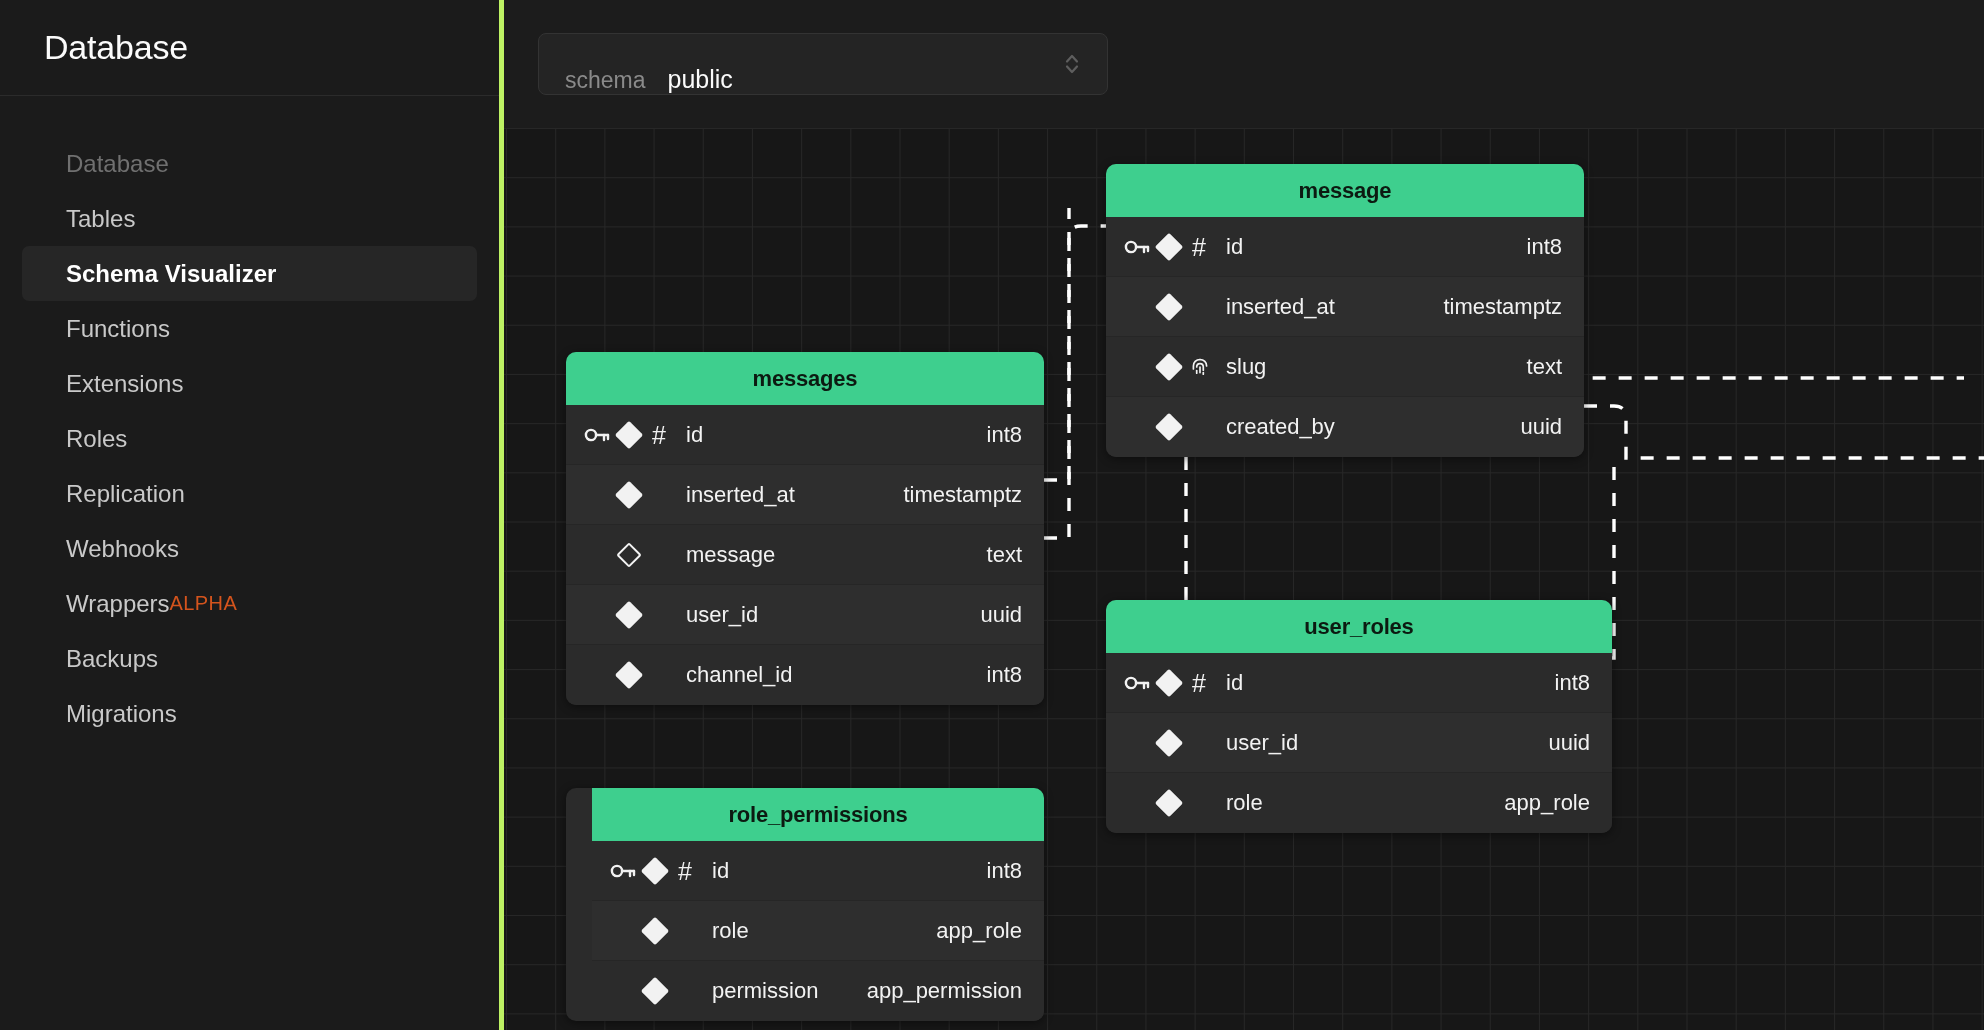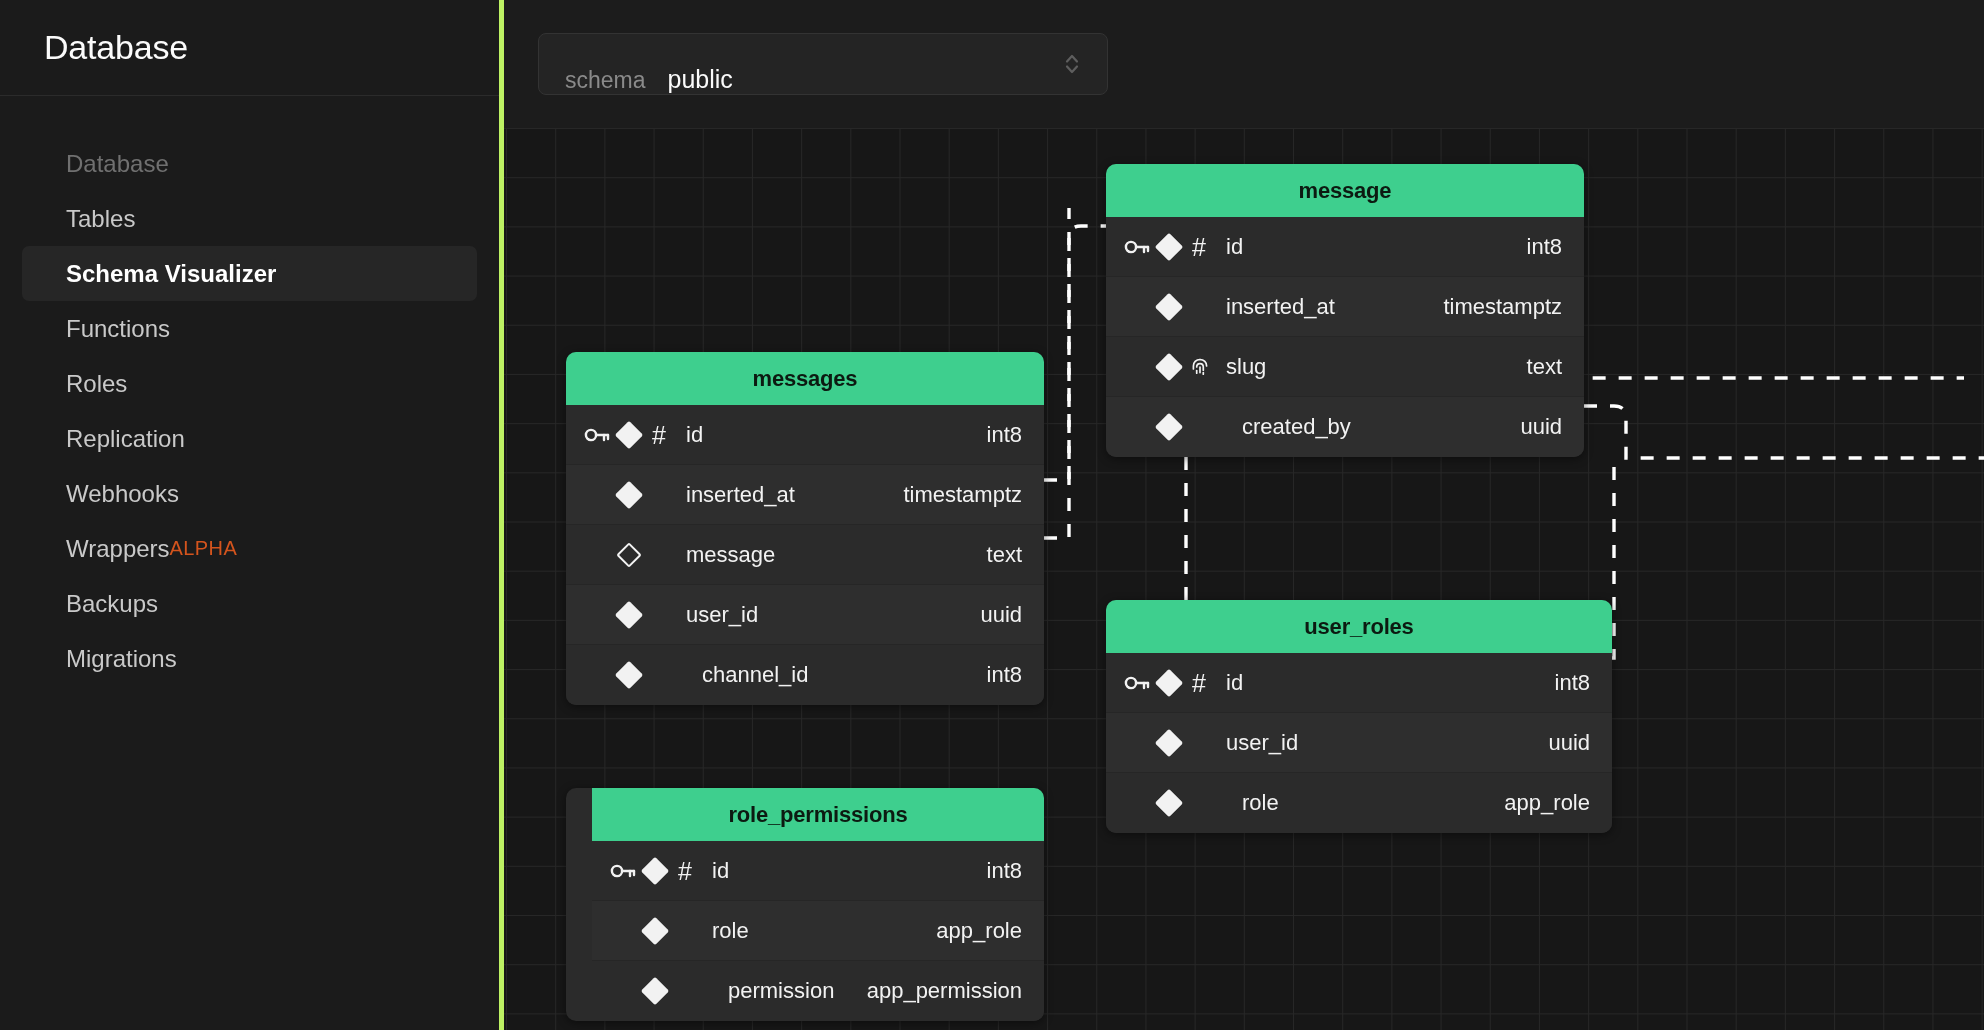"Extensions" div.nav-item { html: none -> <div> <span>Extensions</span> </div> }
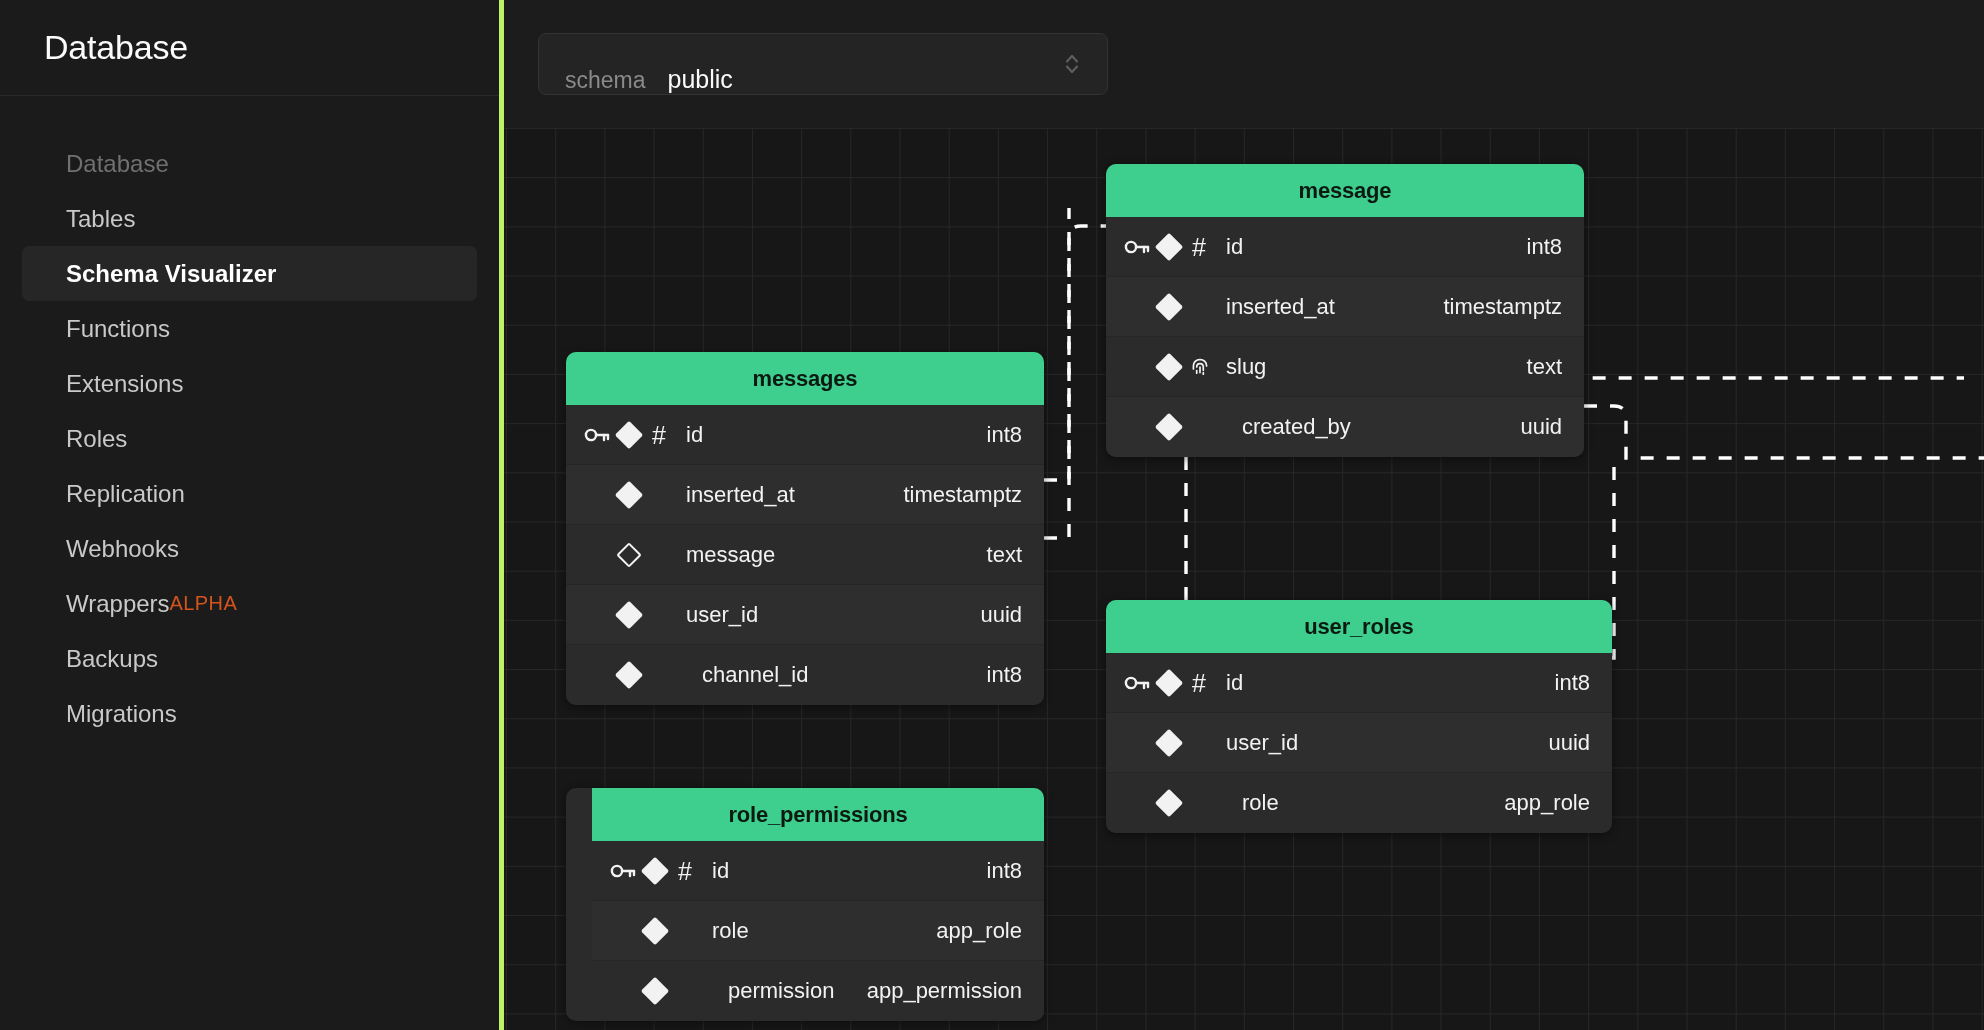"created_by" .col-row:last-child { gap: 16px -> none }
